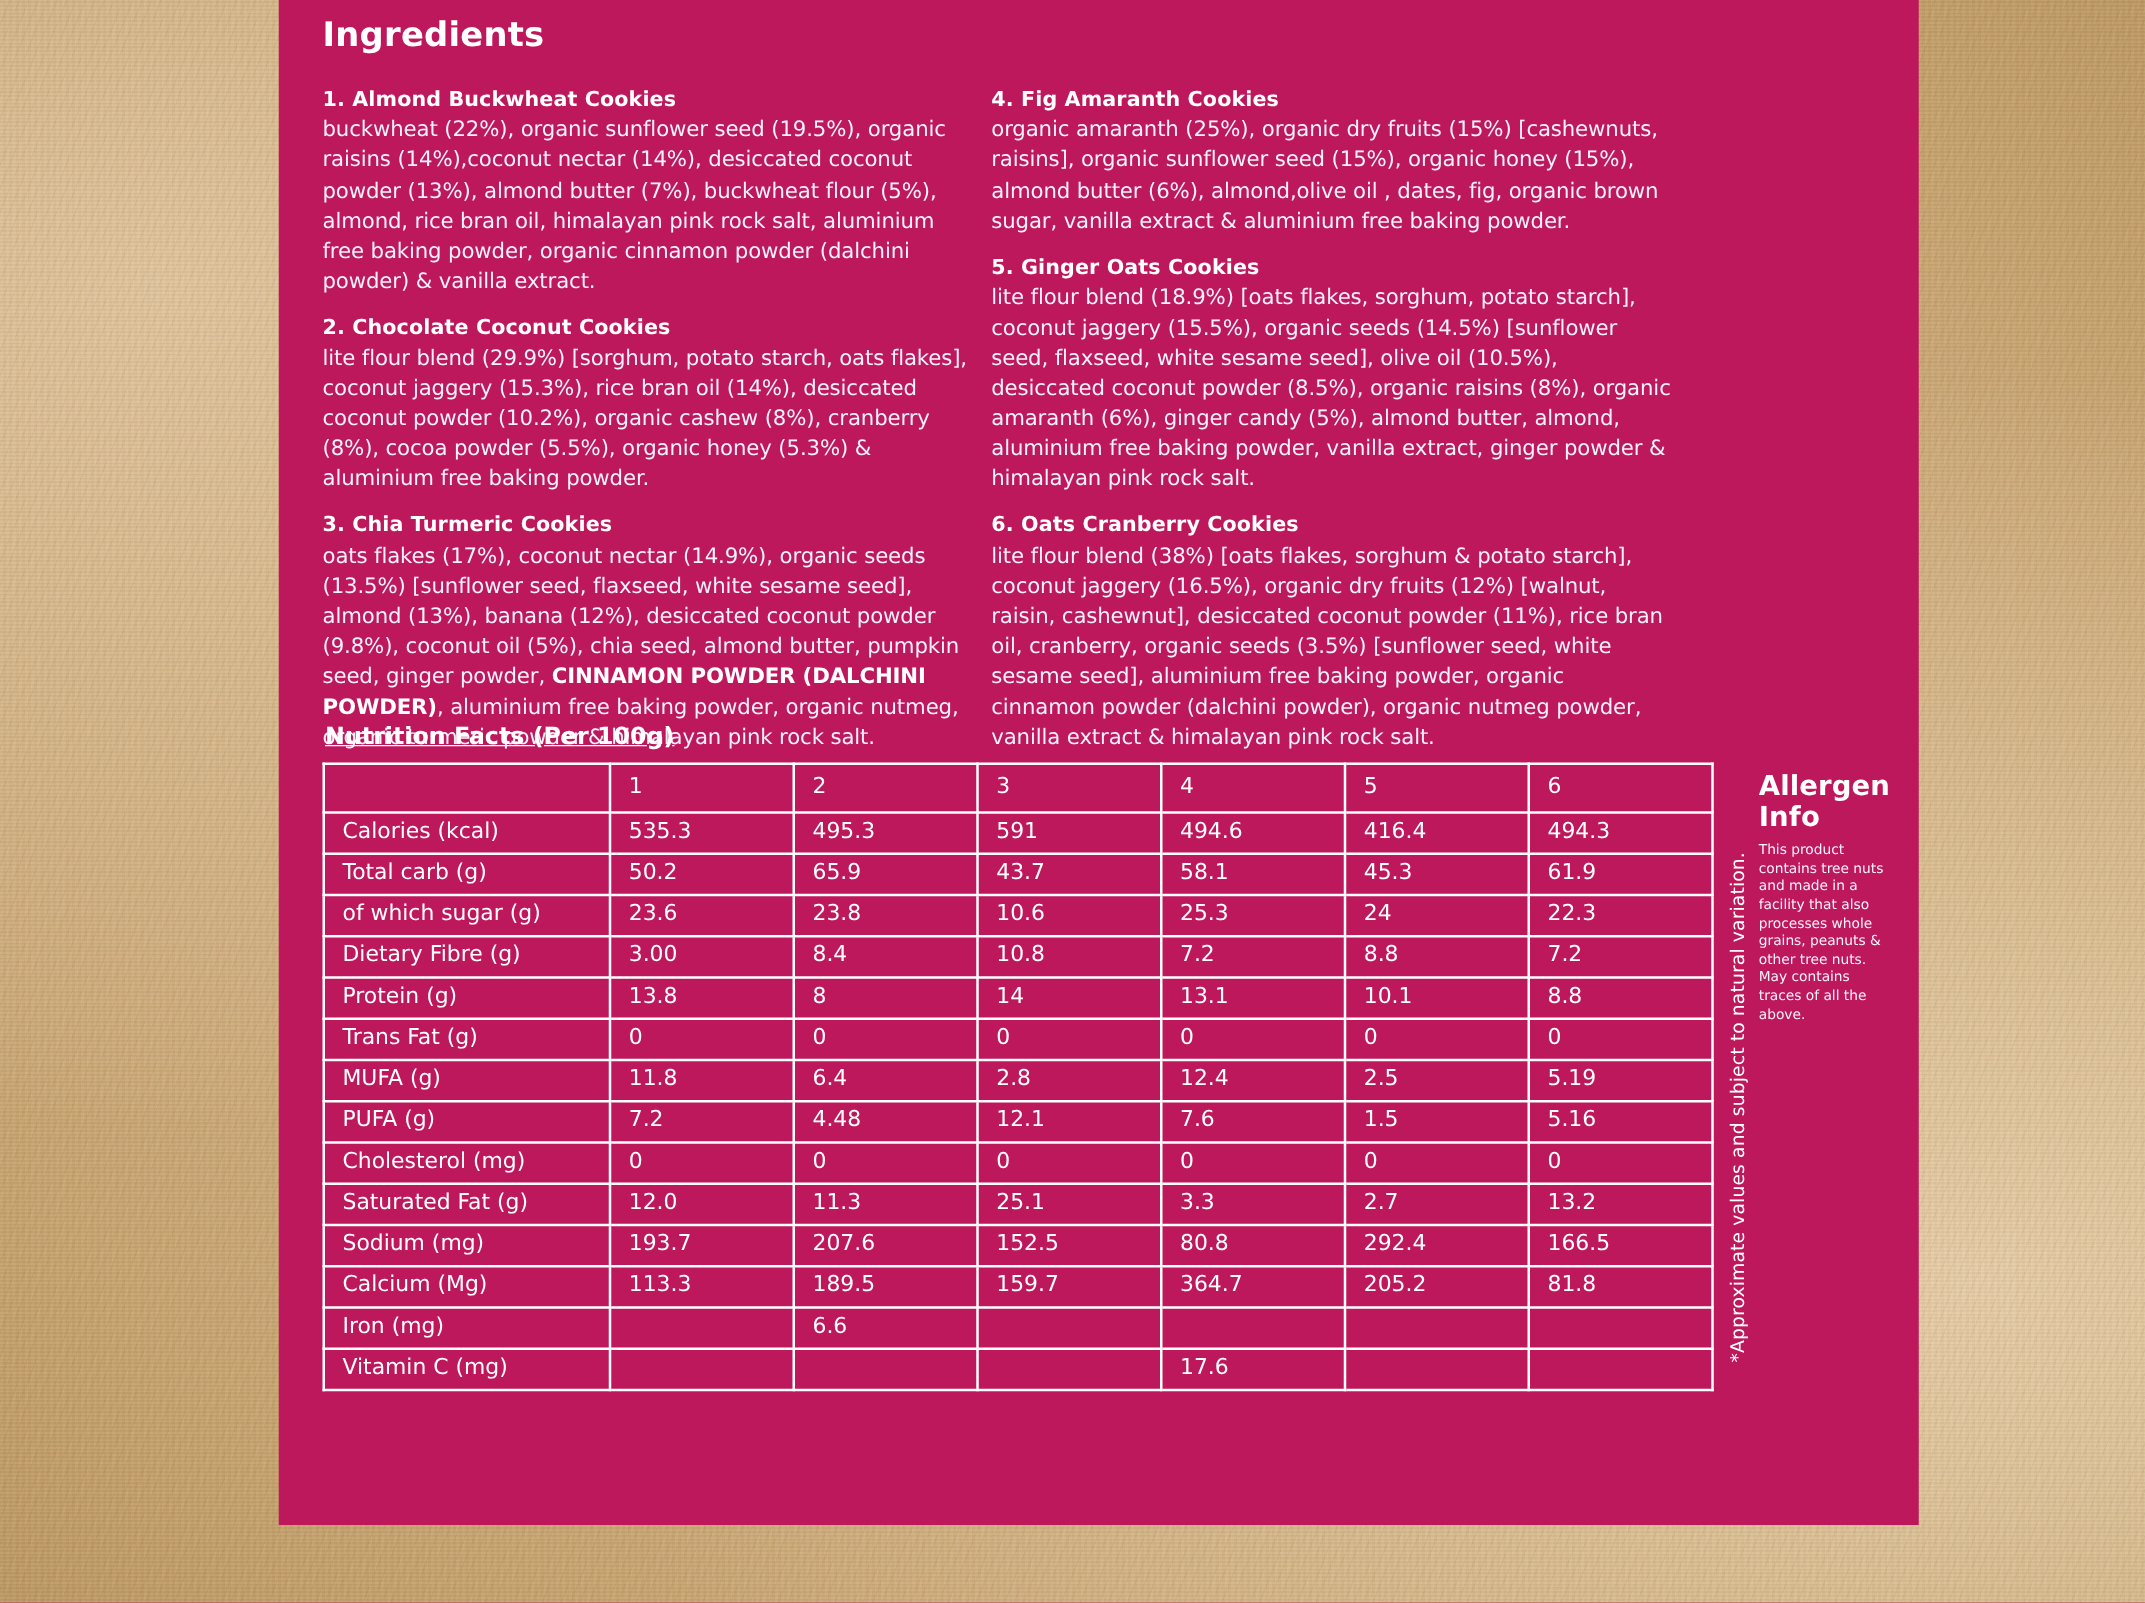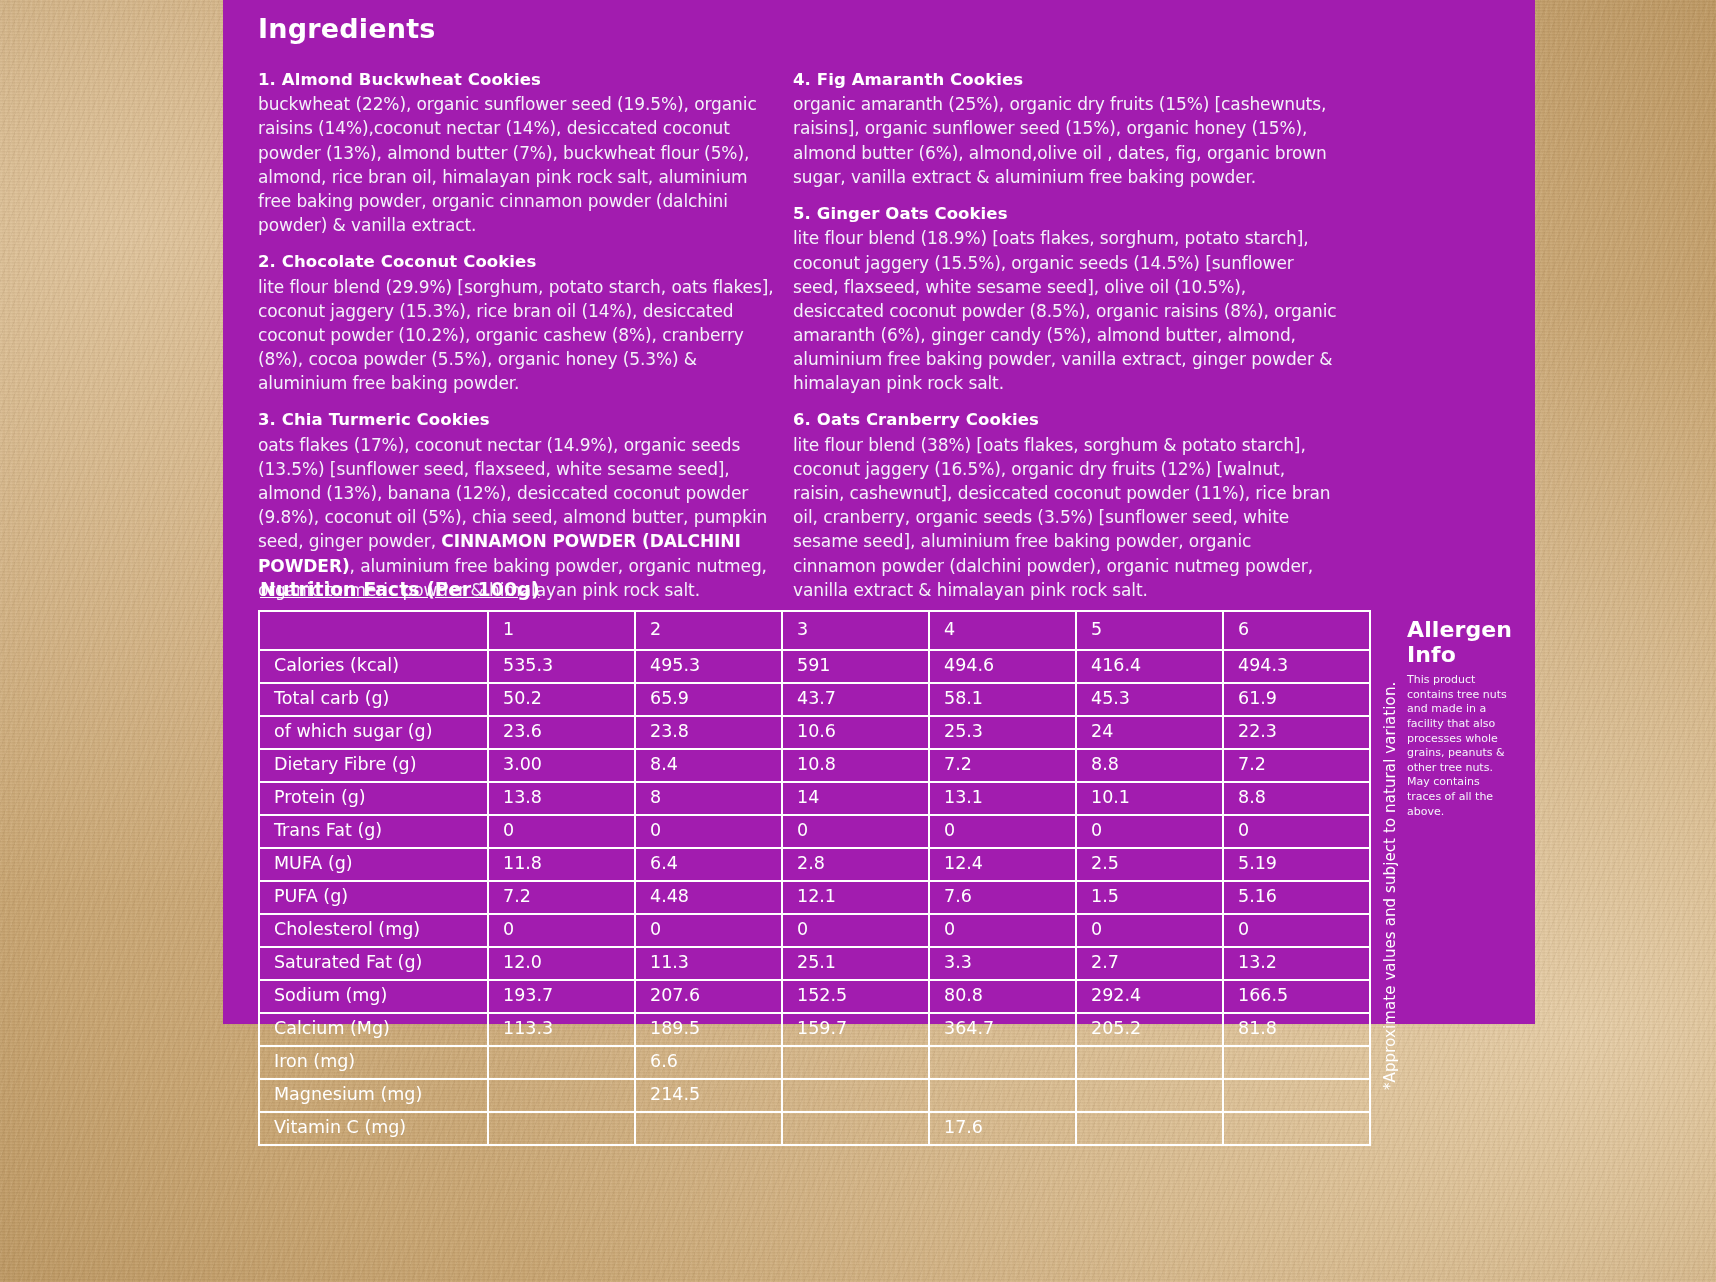"Ingredients" #label-panel { background: #a21caf -> #be185d; height: 1024px -> 1220px }
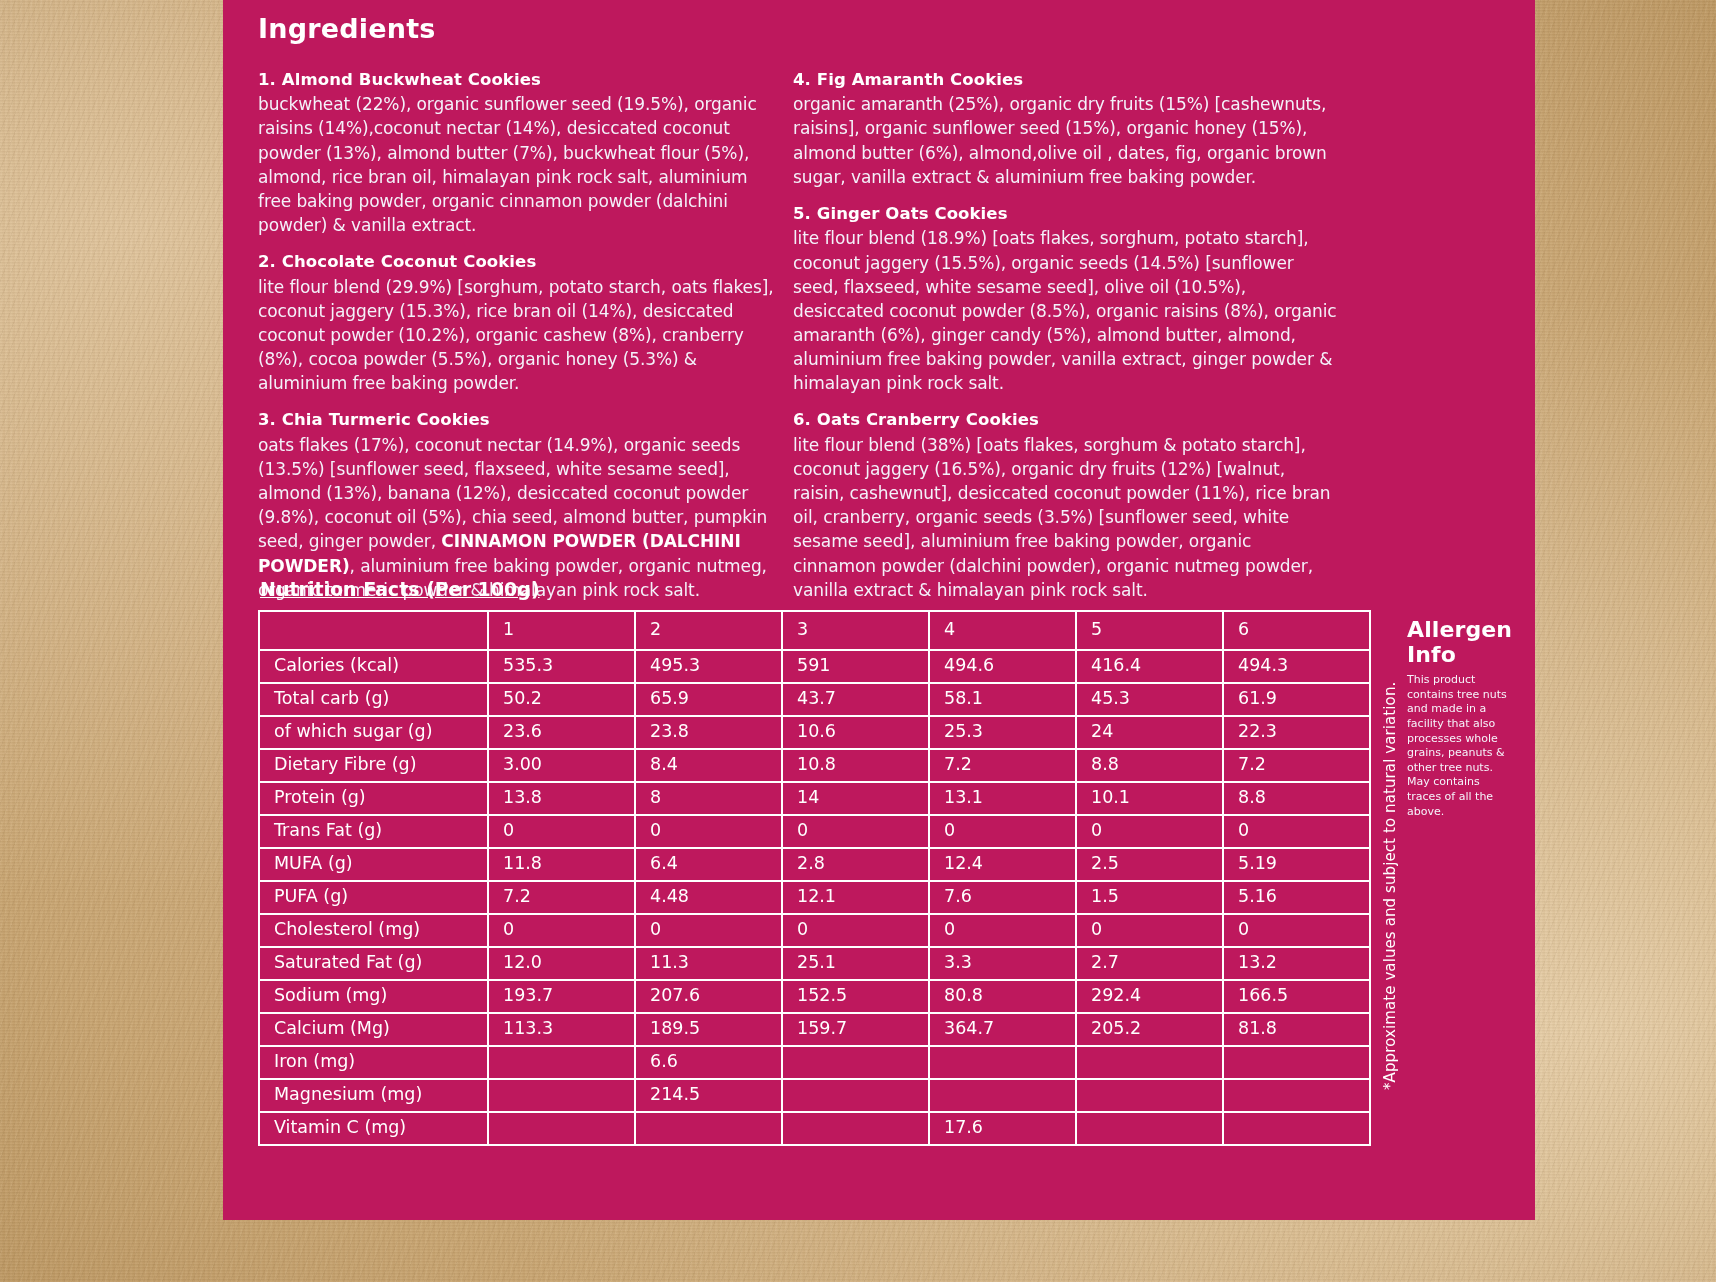"Magnesium (mg)" tr { html: <tr> <td>Magnesium (mg)</td> <td></td> <td>214.5</td> <td></td> <td></td> <td></td> <td></td> </tr> -> none }
